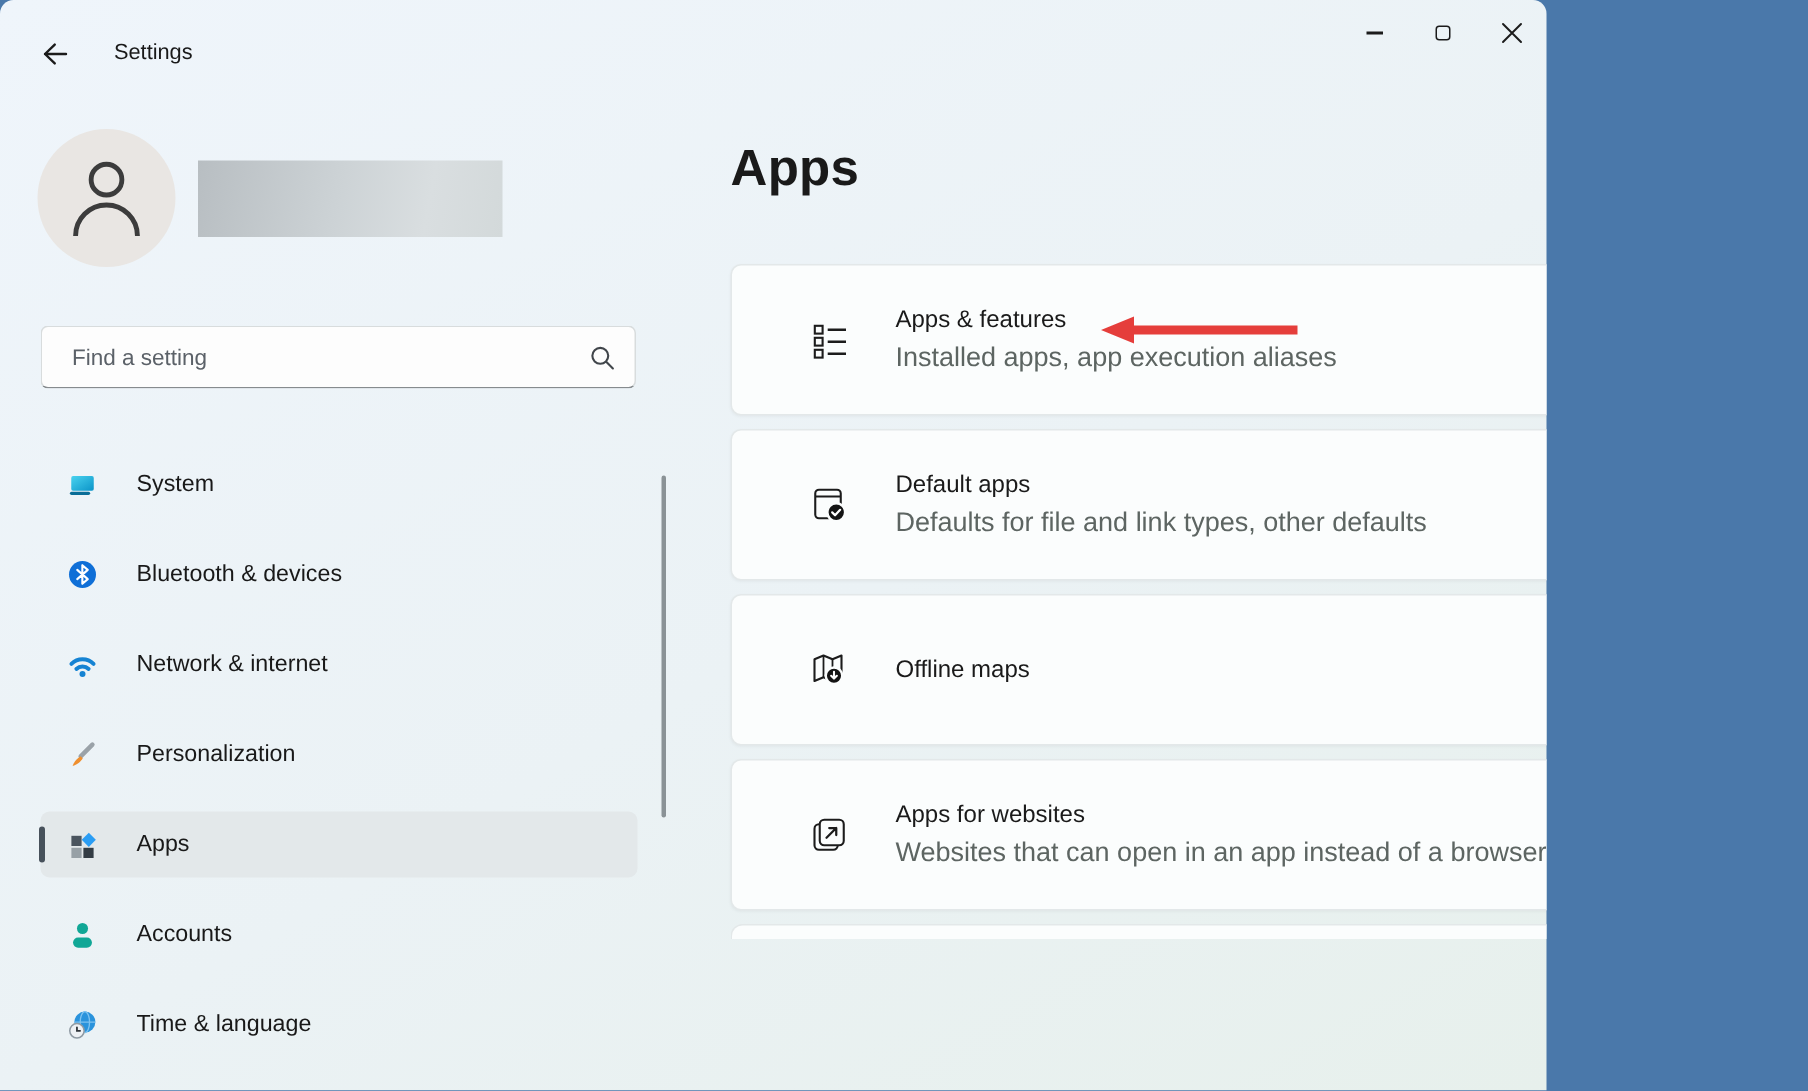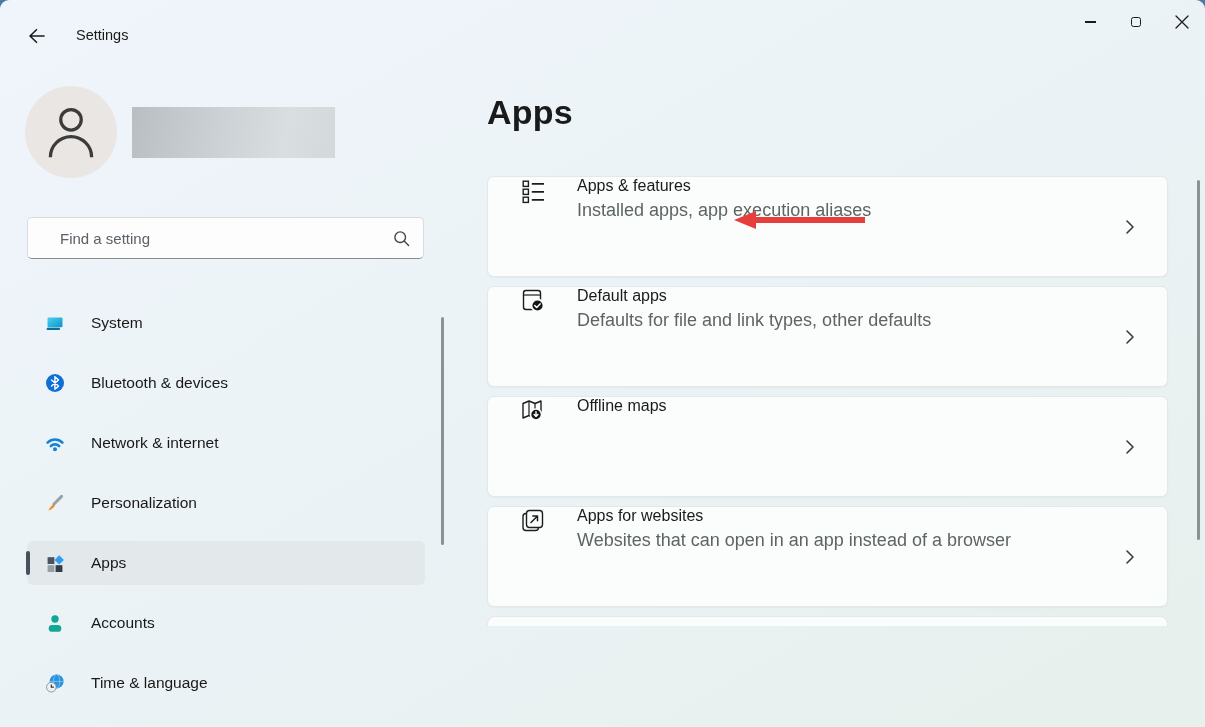"Settings" .window { width: 1205px -> 1031px }
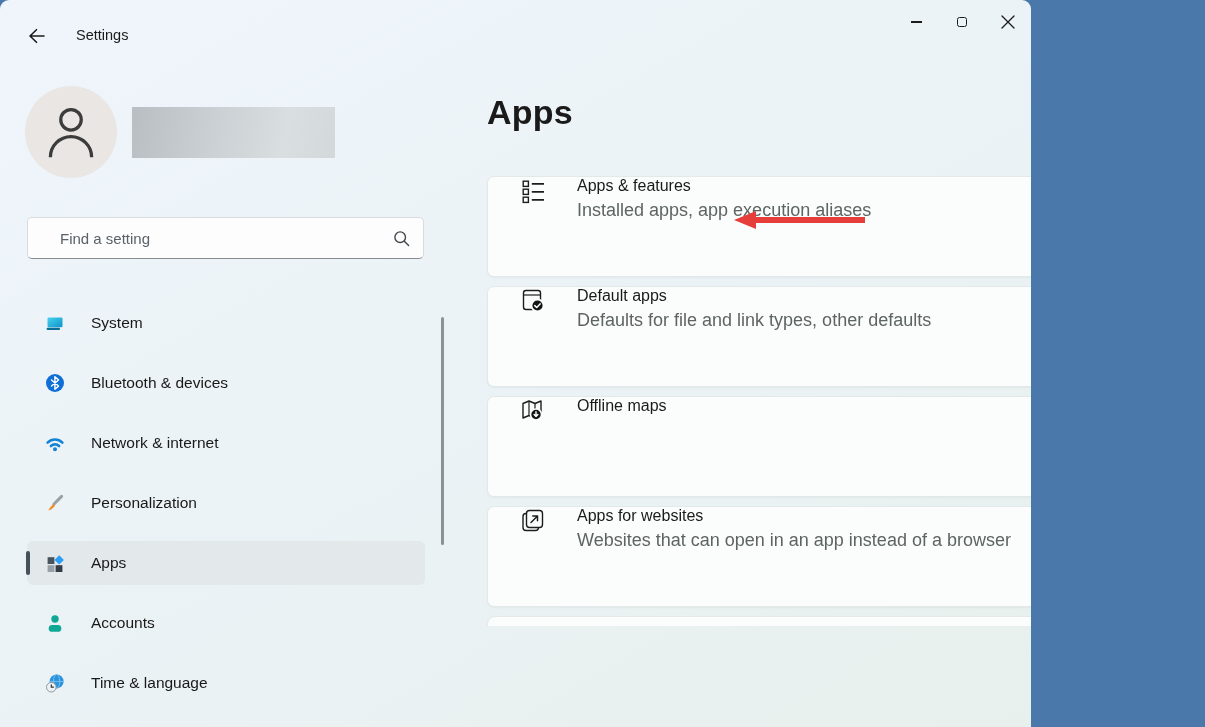"Apps & features" .card { align-items: flex-start -> center; padding-left: none -> 20px }
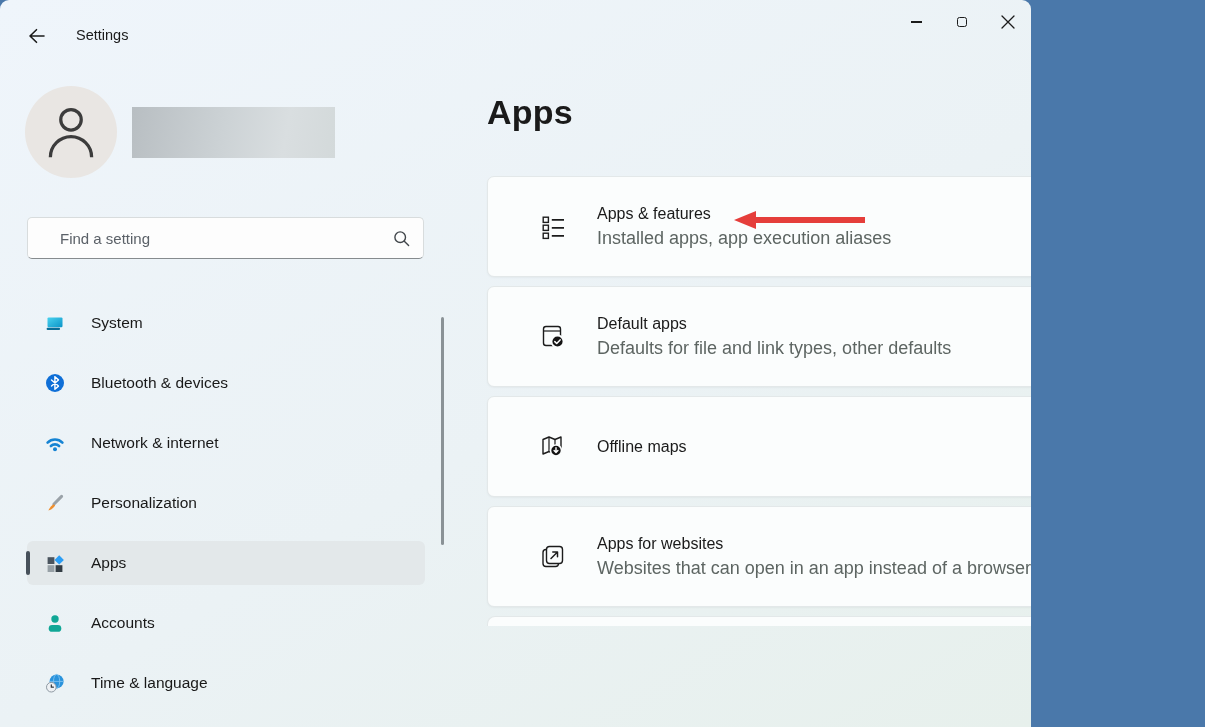"Find a setting" .searchbox input { padding: 0 8px 0 32px -> 0 8px 0 20px }
